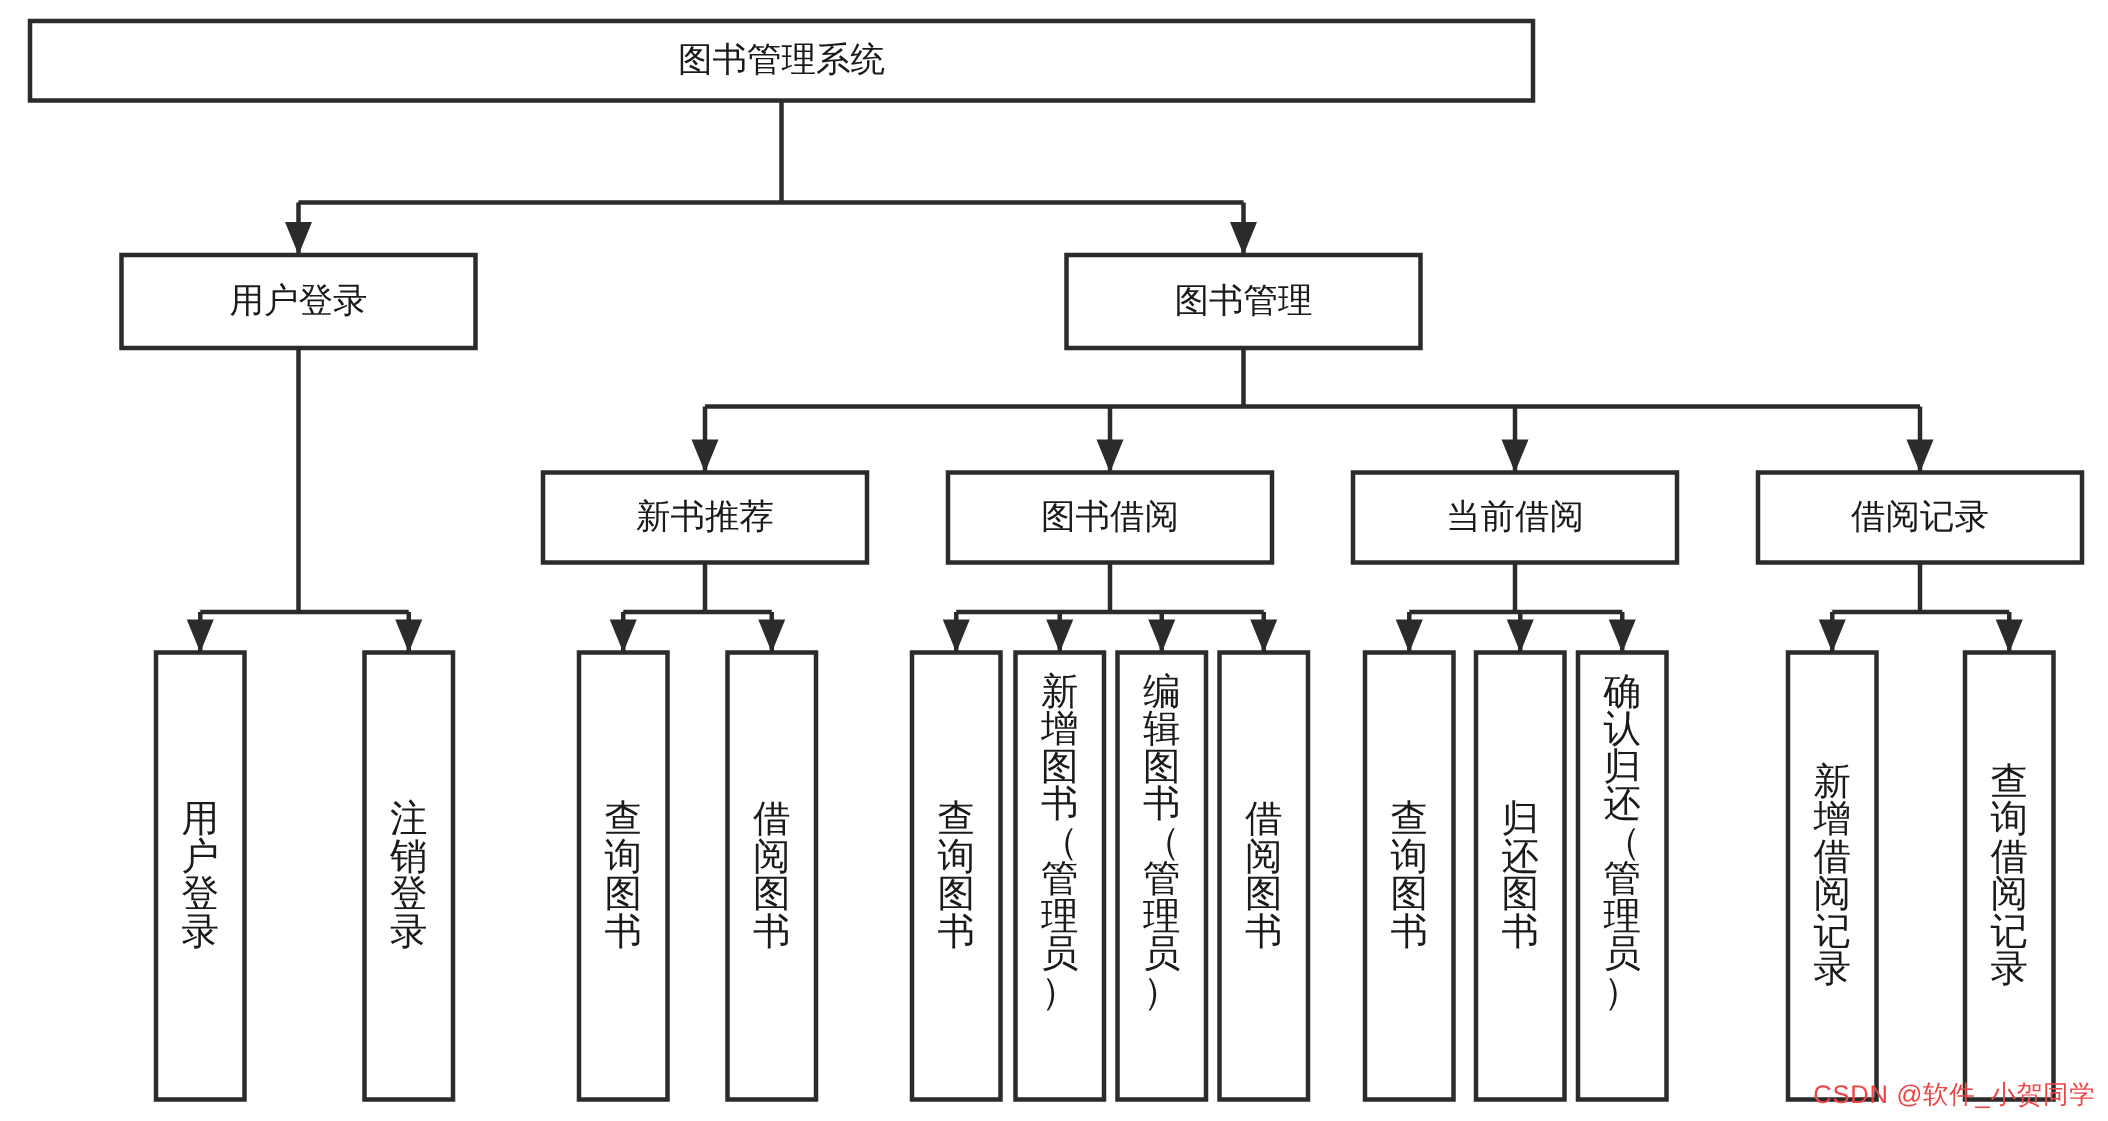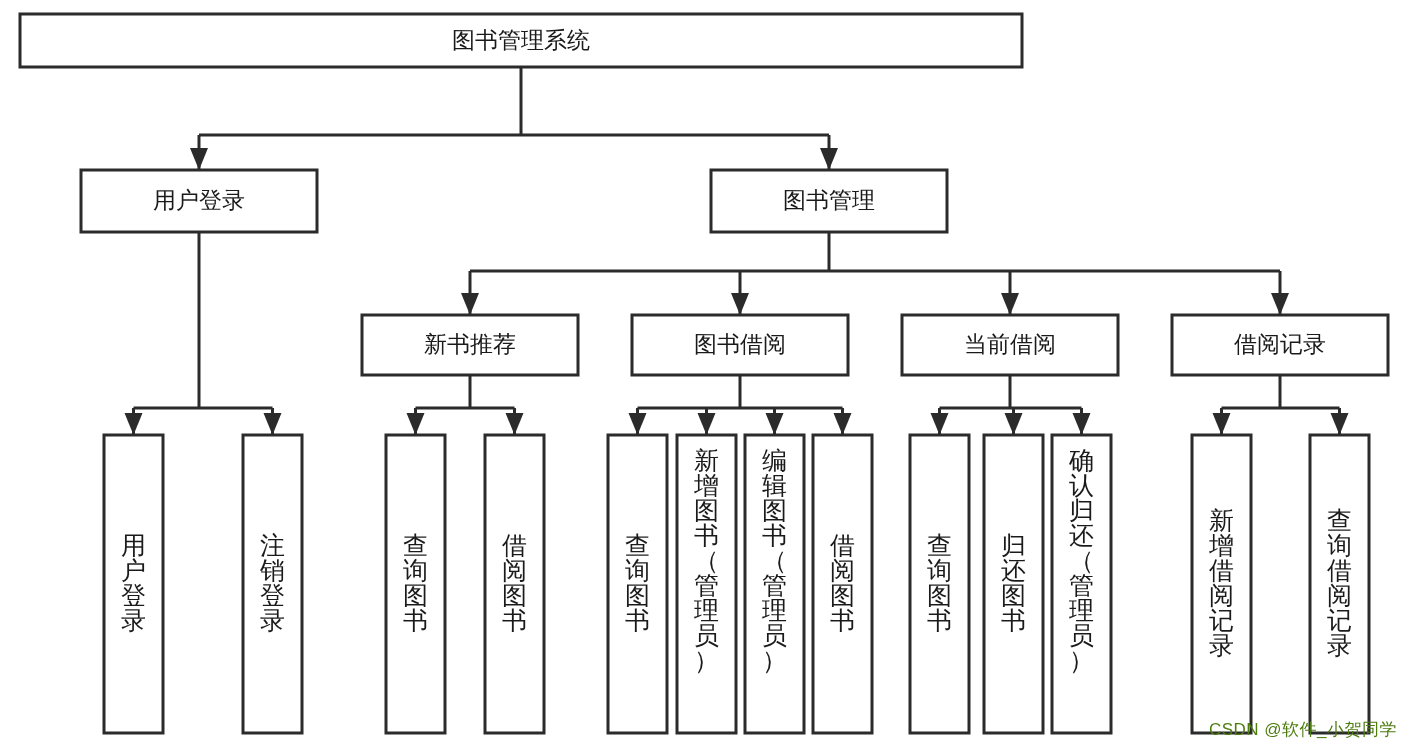"CSDN @软件_小贺同学" .watermark { color: #4d7c0f -> #ef4444 }
